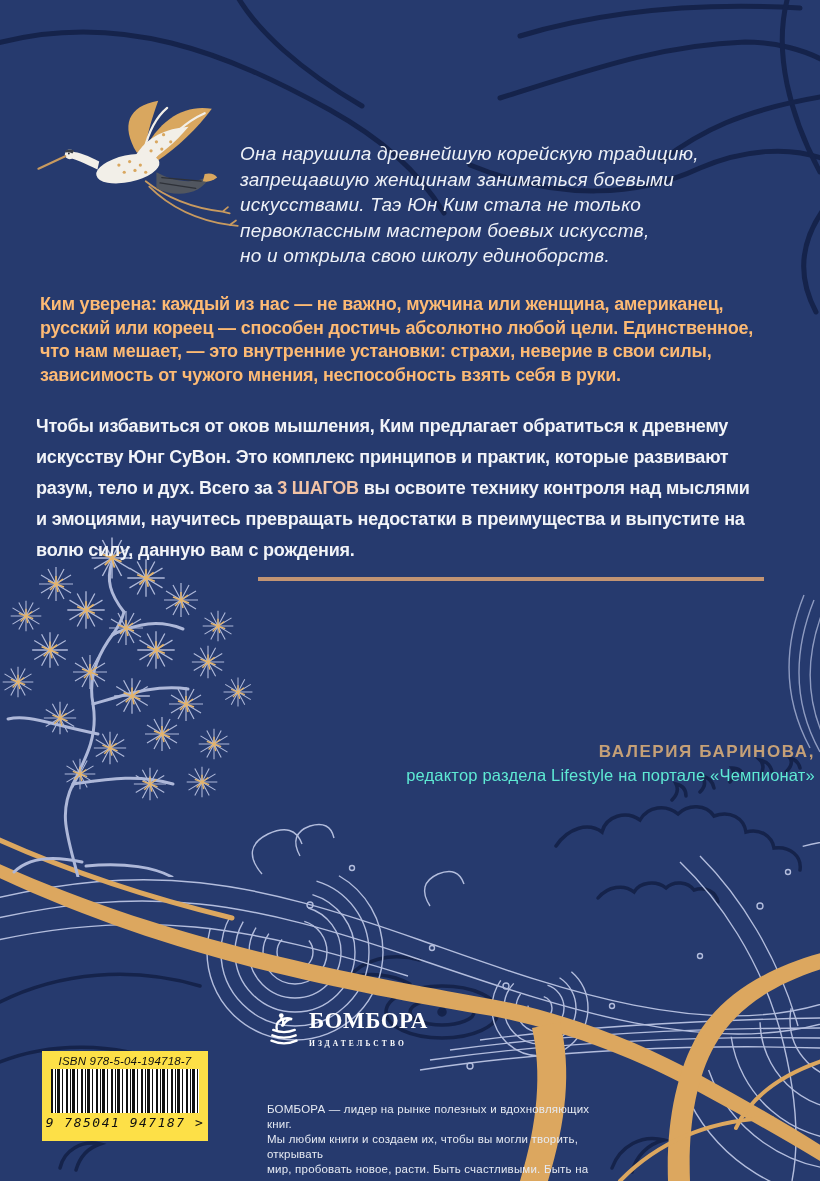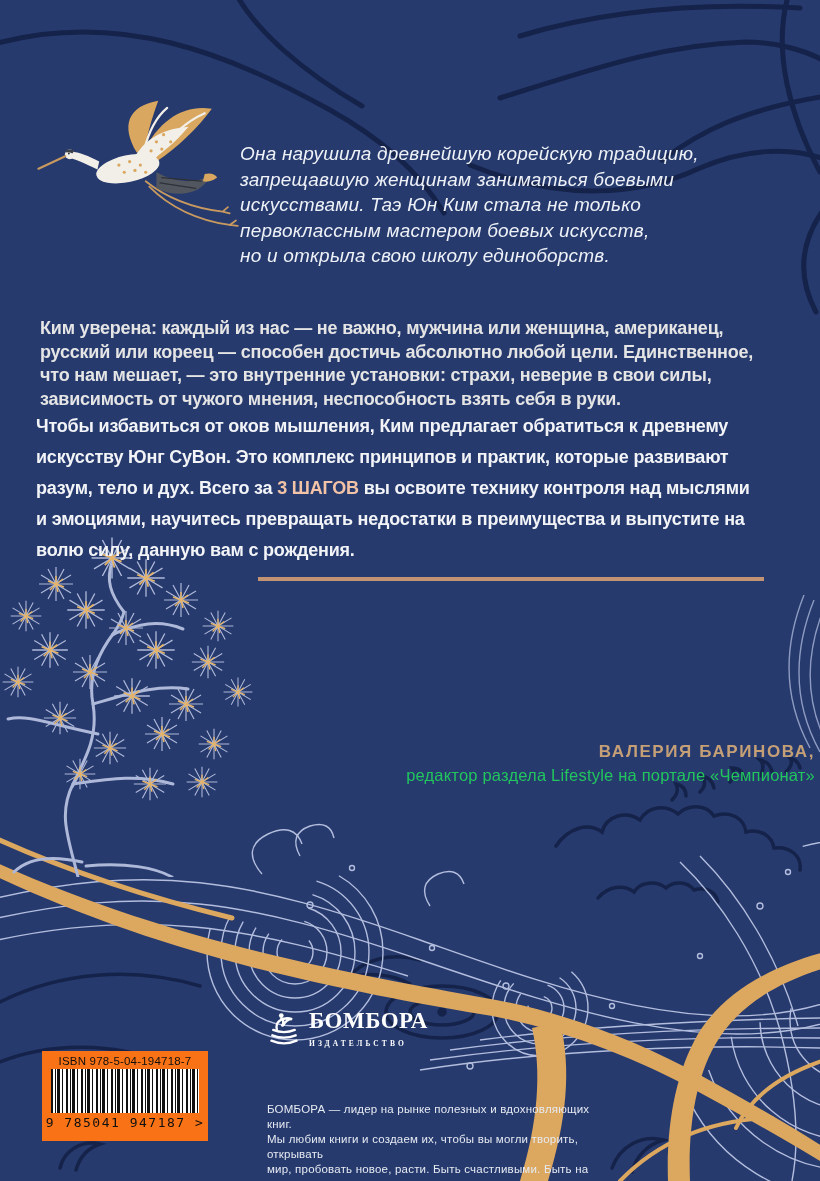"Ким уверена: каждый из нас" .belief { color: #e5e5e5 -> #fdba74; margin-top: 24px -> none }
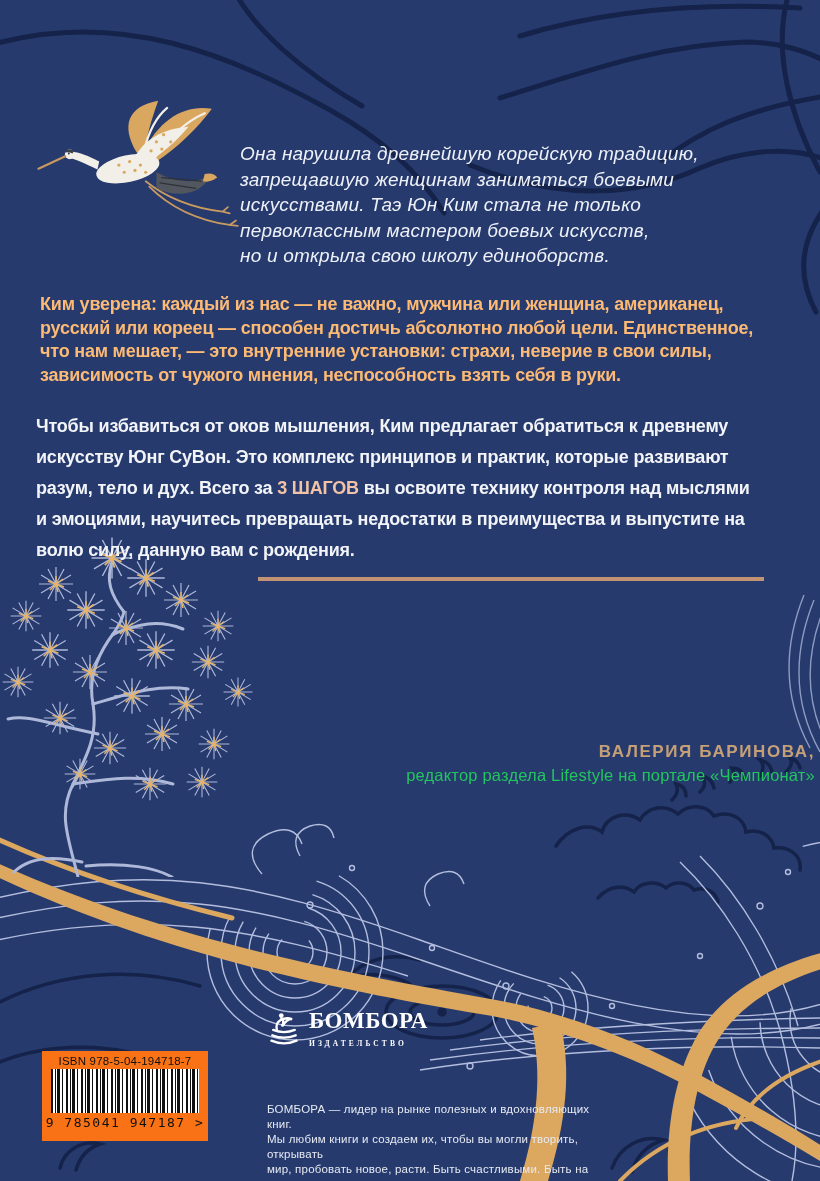"редактор раздела Lifestyle на портале" .attr-role { color: #22c55e -> #5eead4 }
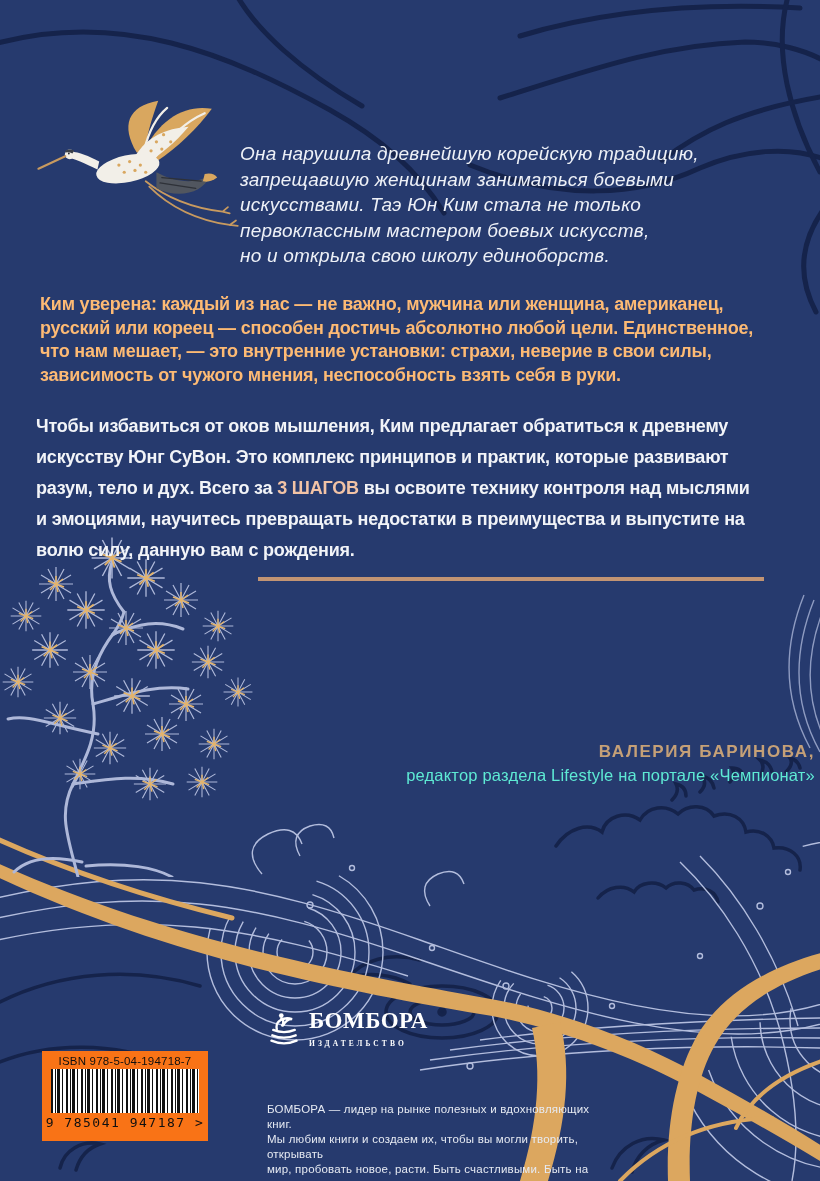"ISBN 978-5-04-194718-7" .barcode { background: #f97316 -> #fde047; font-style: none -> italic }
